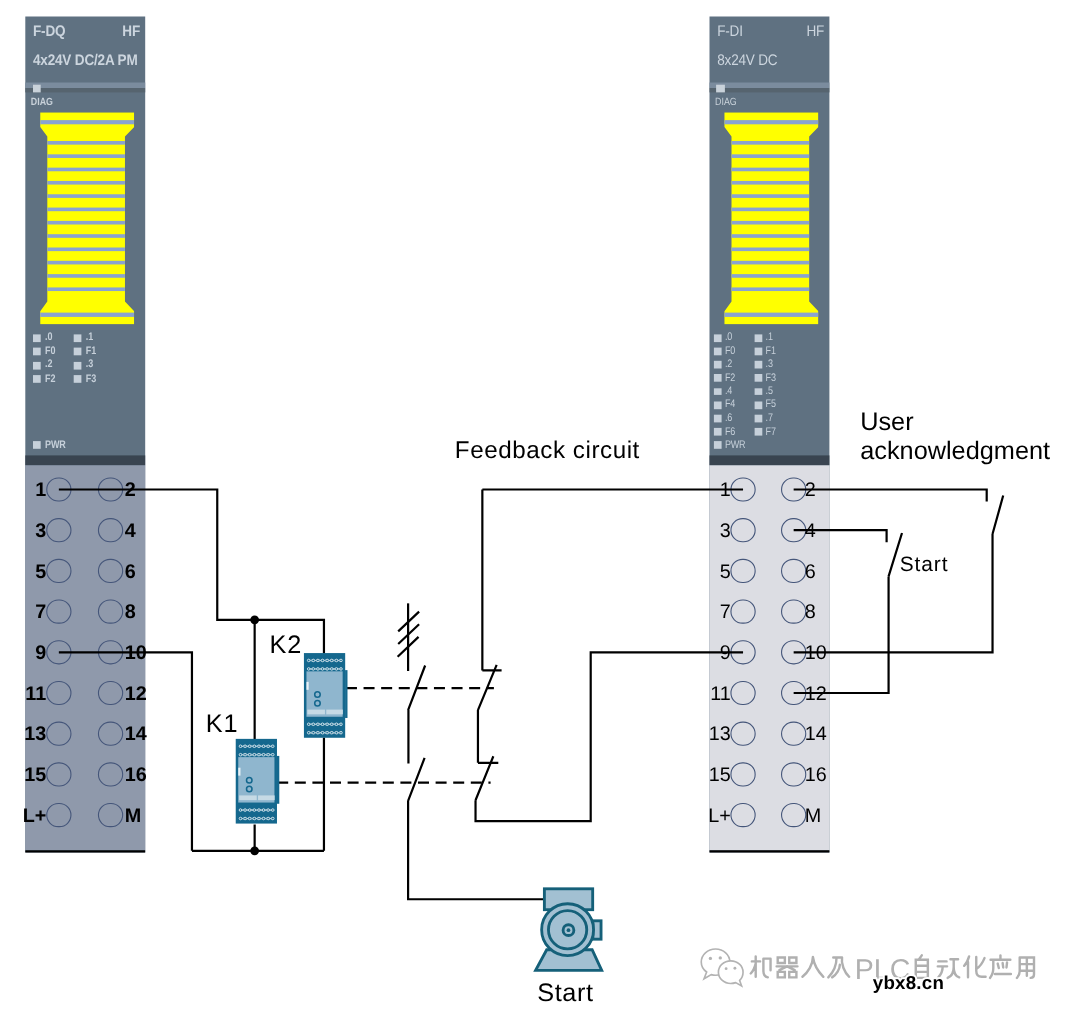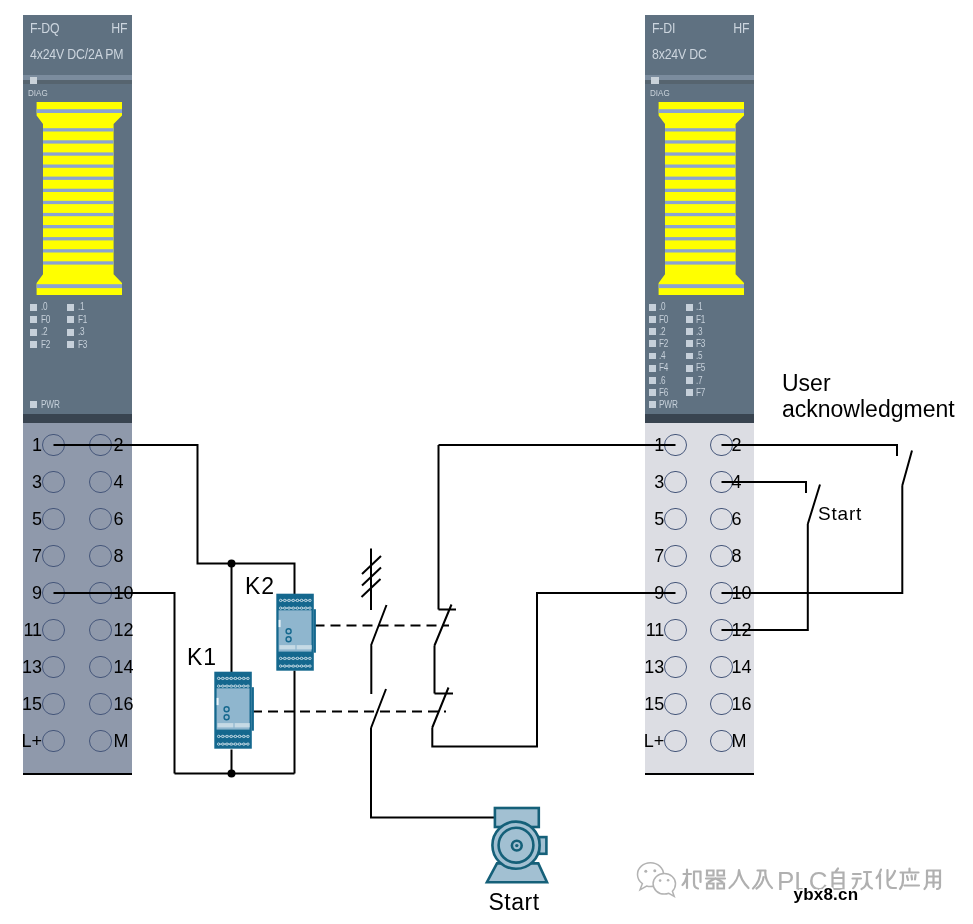"F-DQ" div.mod { font-weight: none -> bold }
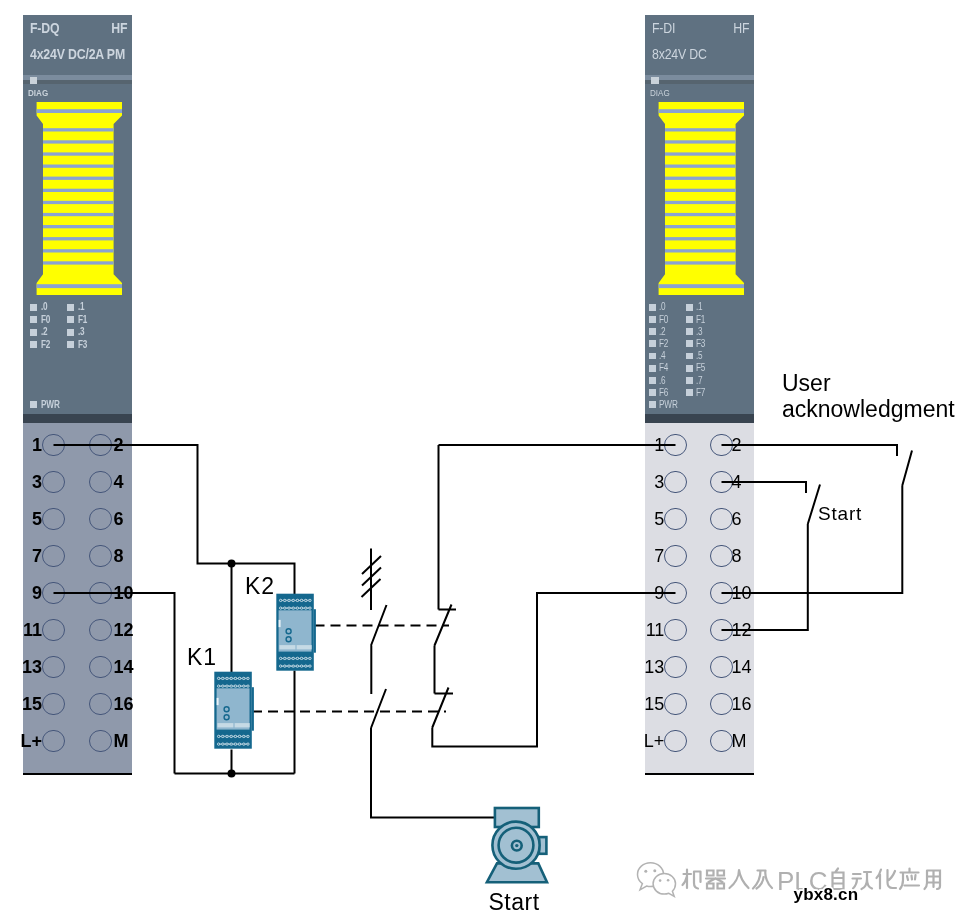"Feedback circuit" div.lbl { html: none -> <div>Feedback circuit</div> }
